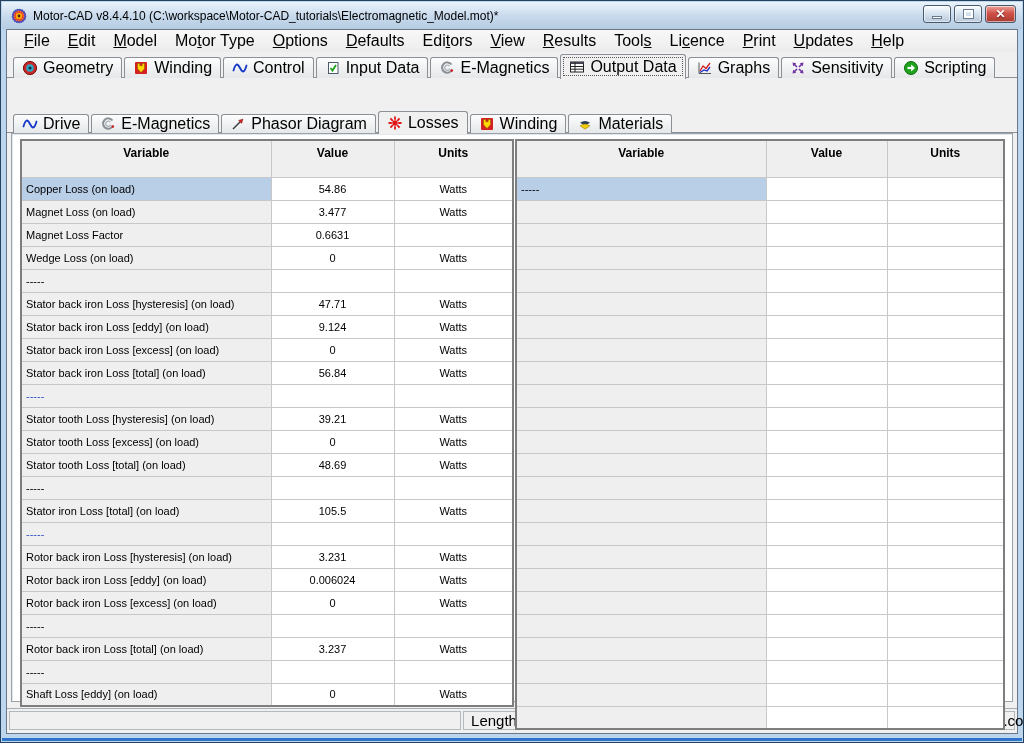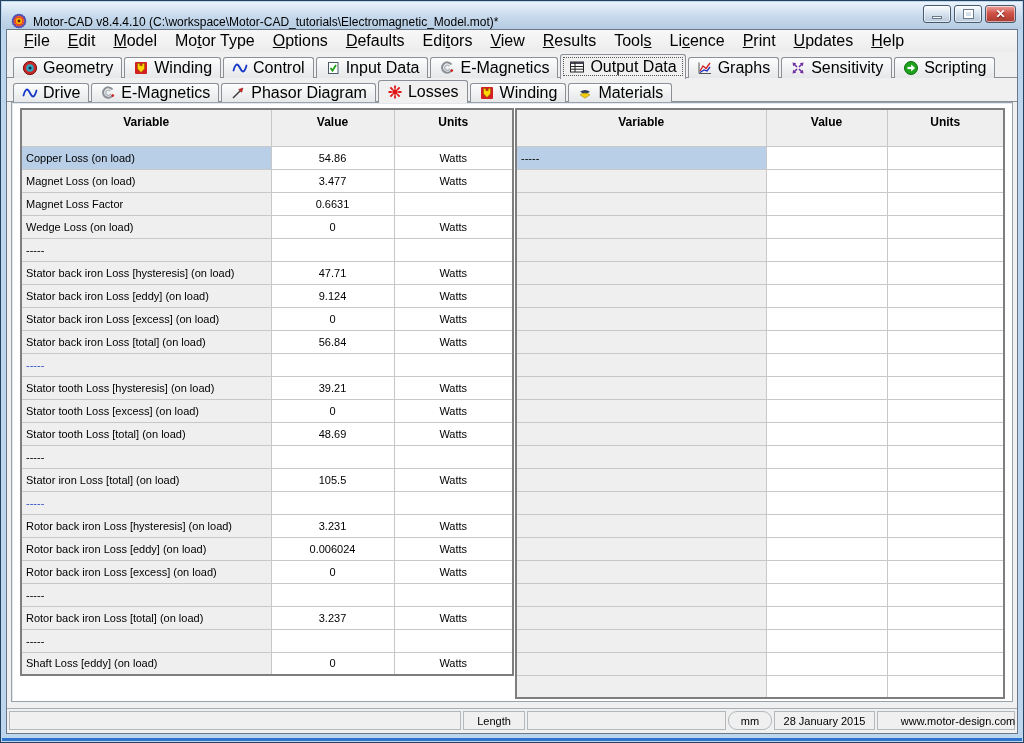"Motor-CAD v8.4.4.10" .titlebar { align-items: flex-end -> center }
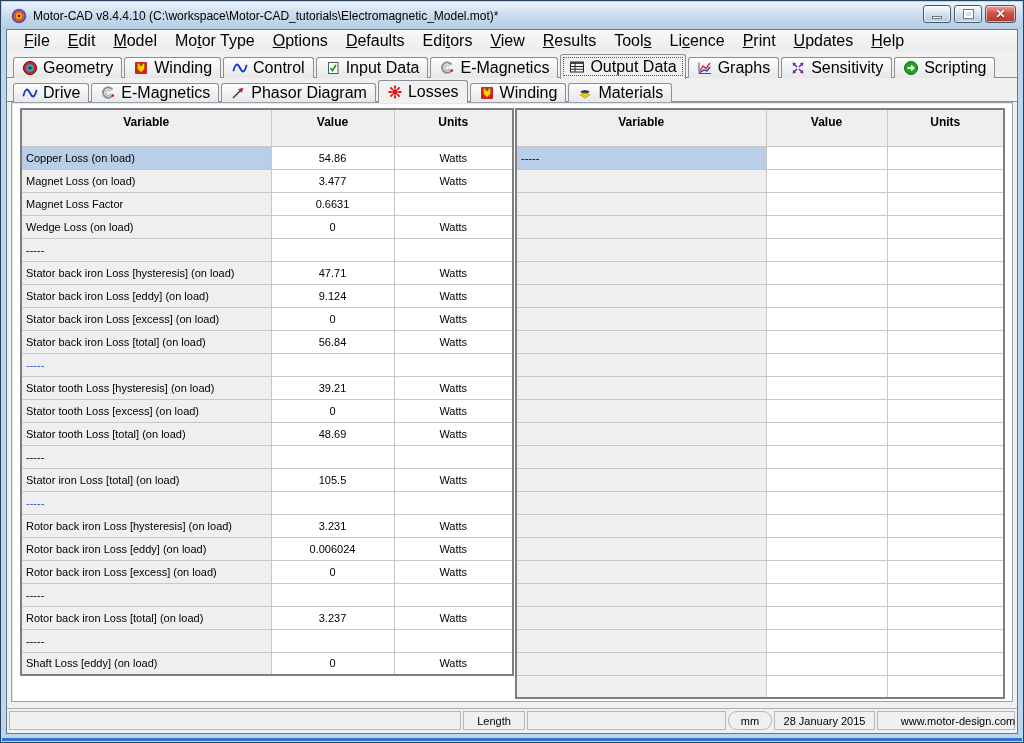"Drive" .tabs.sub { margin-top: none -> 31px }
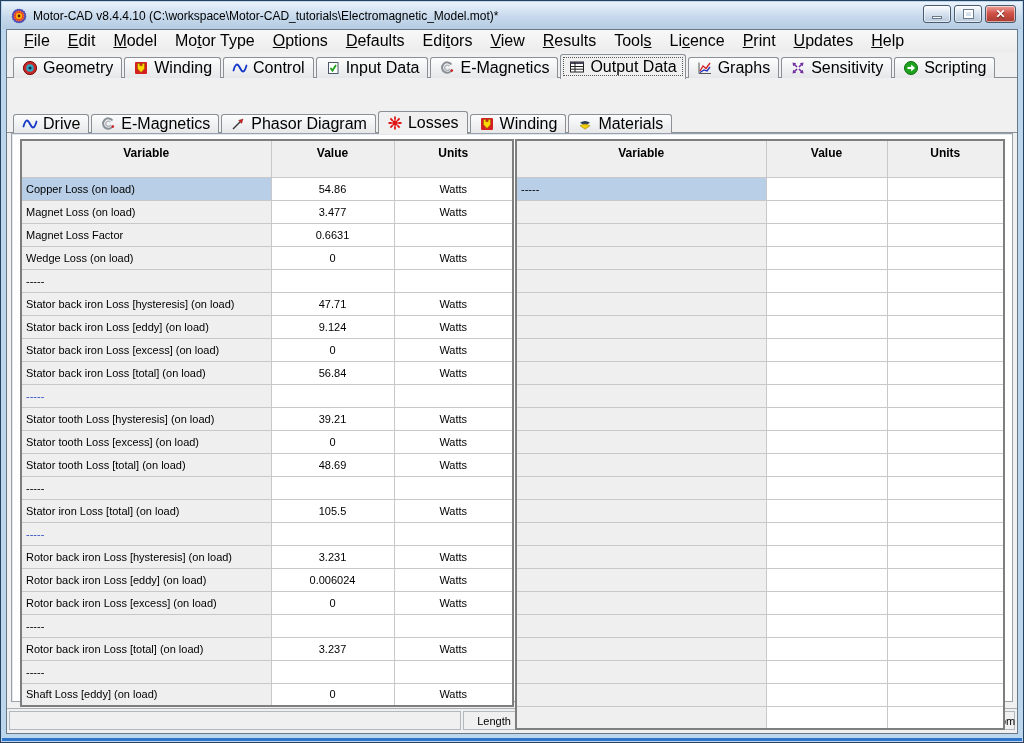"Length" .statusbar { font-size: 11px -> 15px }
